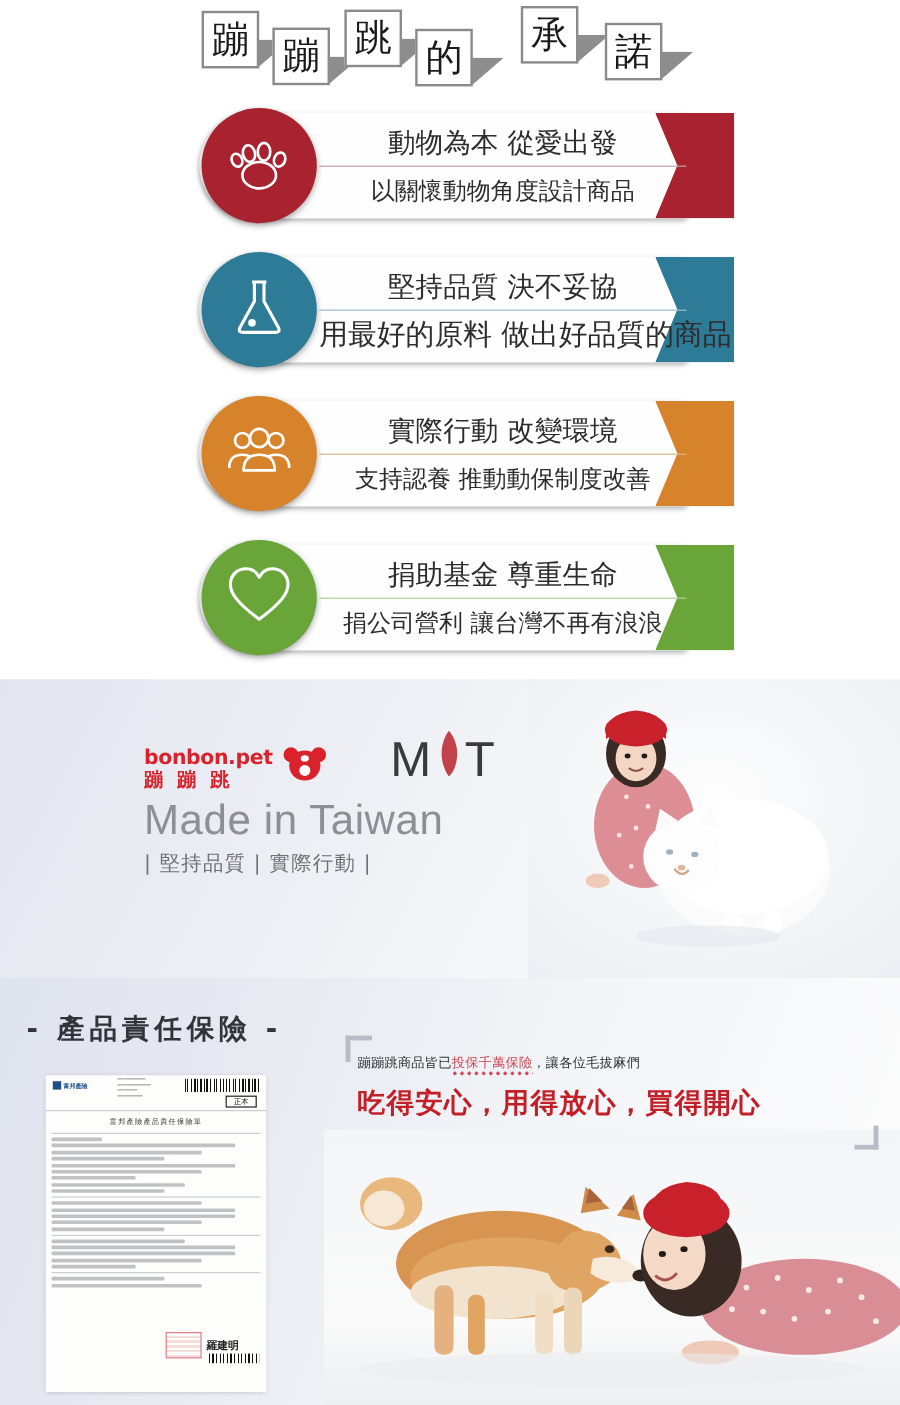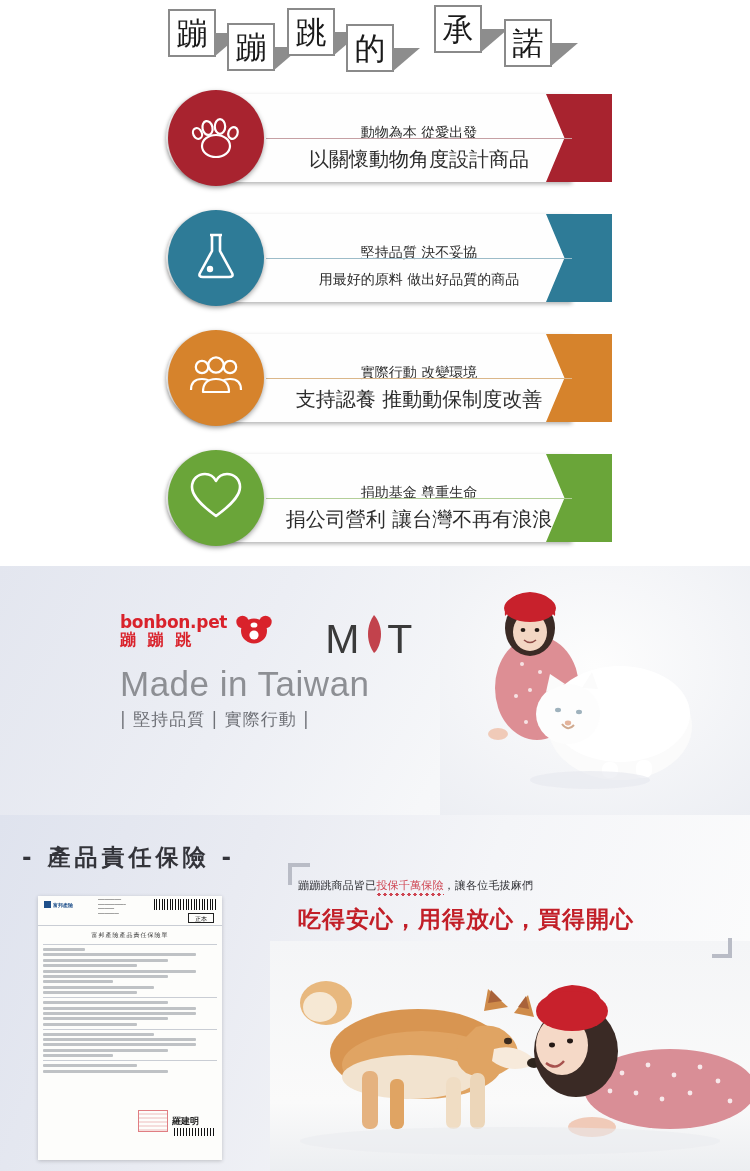"動物為本 從愛出發" .vr-line1 { font-size: 14px -> 23px; top: 20px -> 8px }
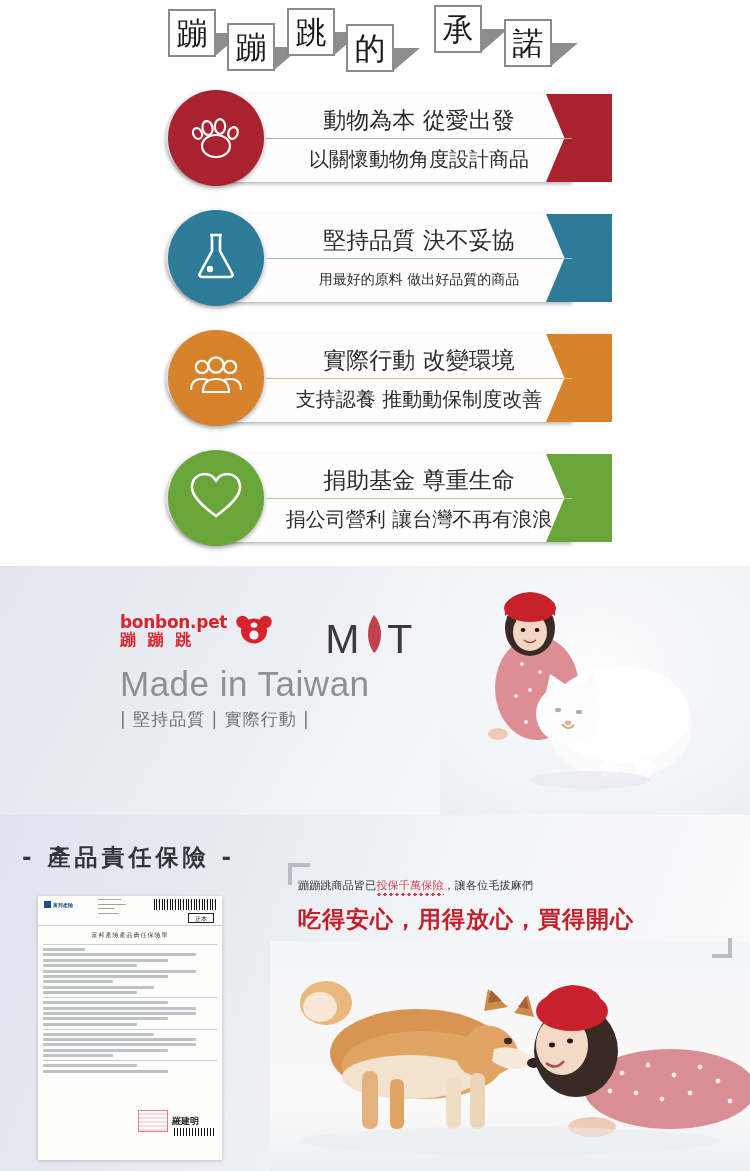"用最好的原料 做出好品質的商品" div.vr-line2 { font-size: 14px -> 24px }
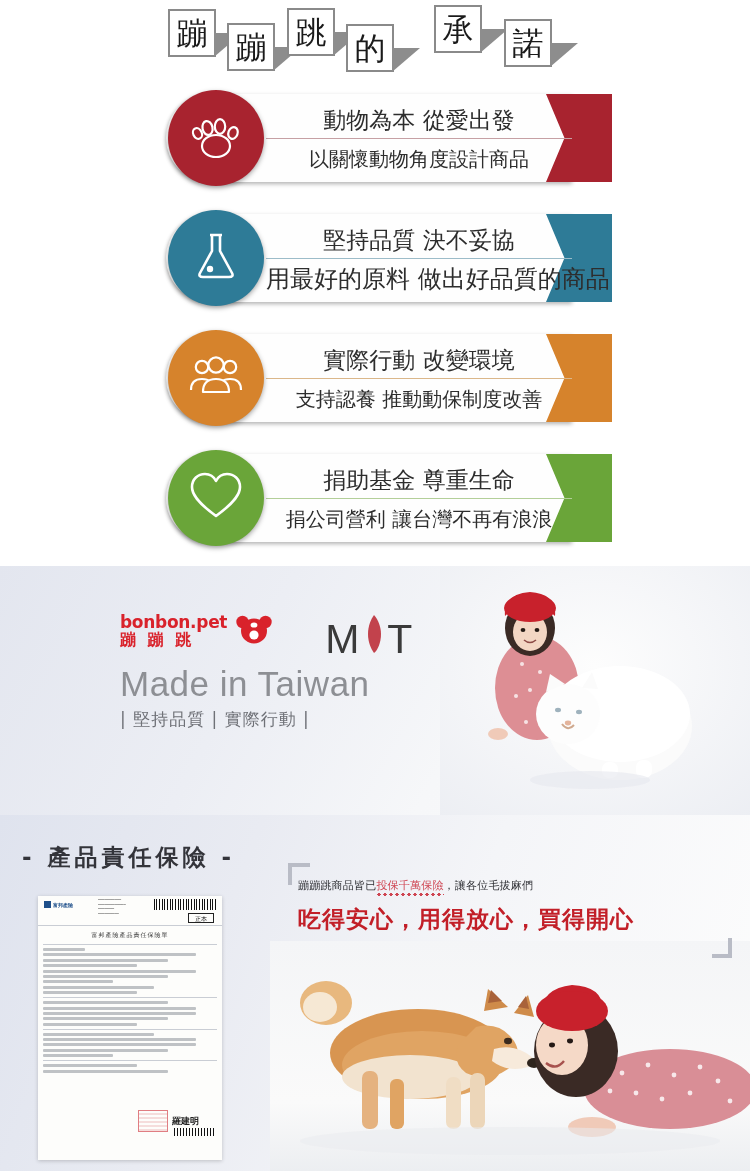"bonbon.pet" .logo-row { align-items: flex-start -> flex-end }
